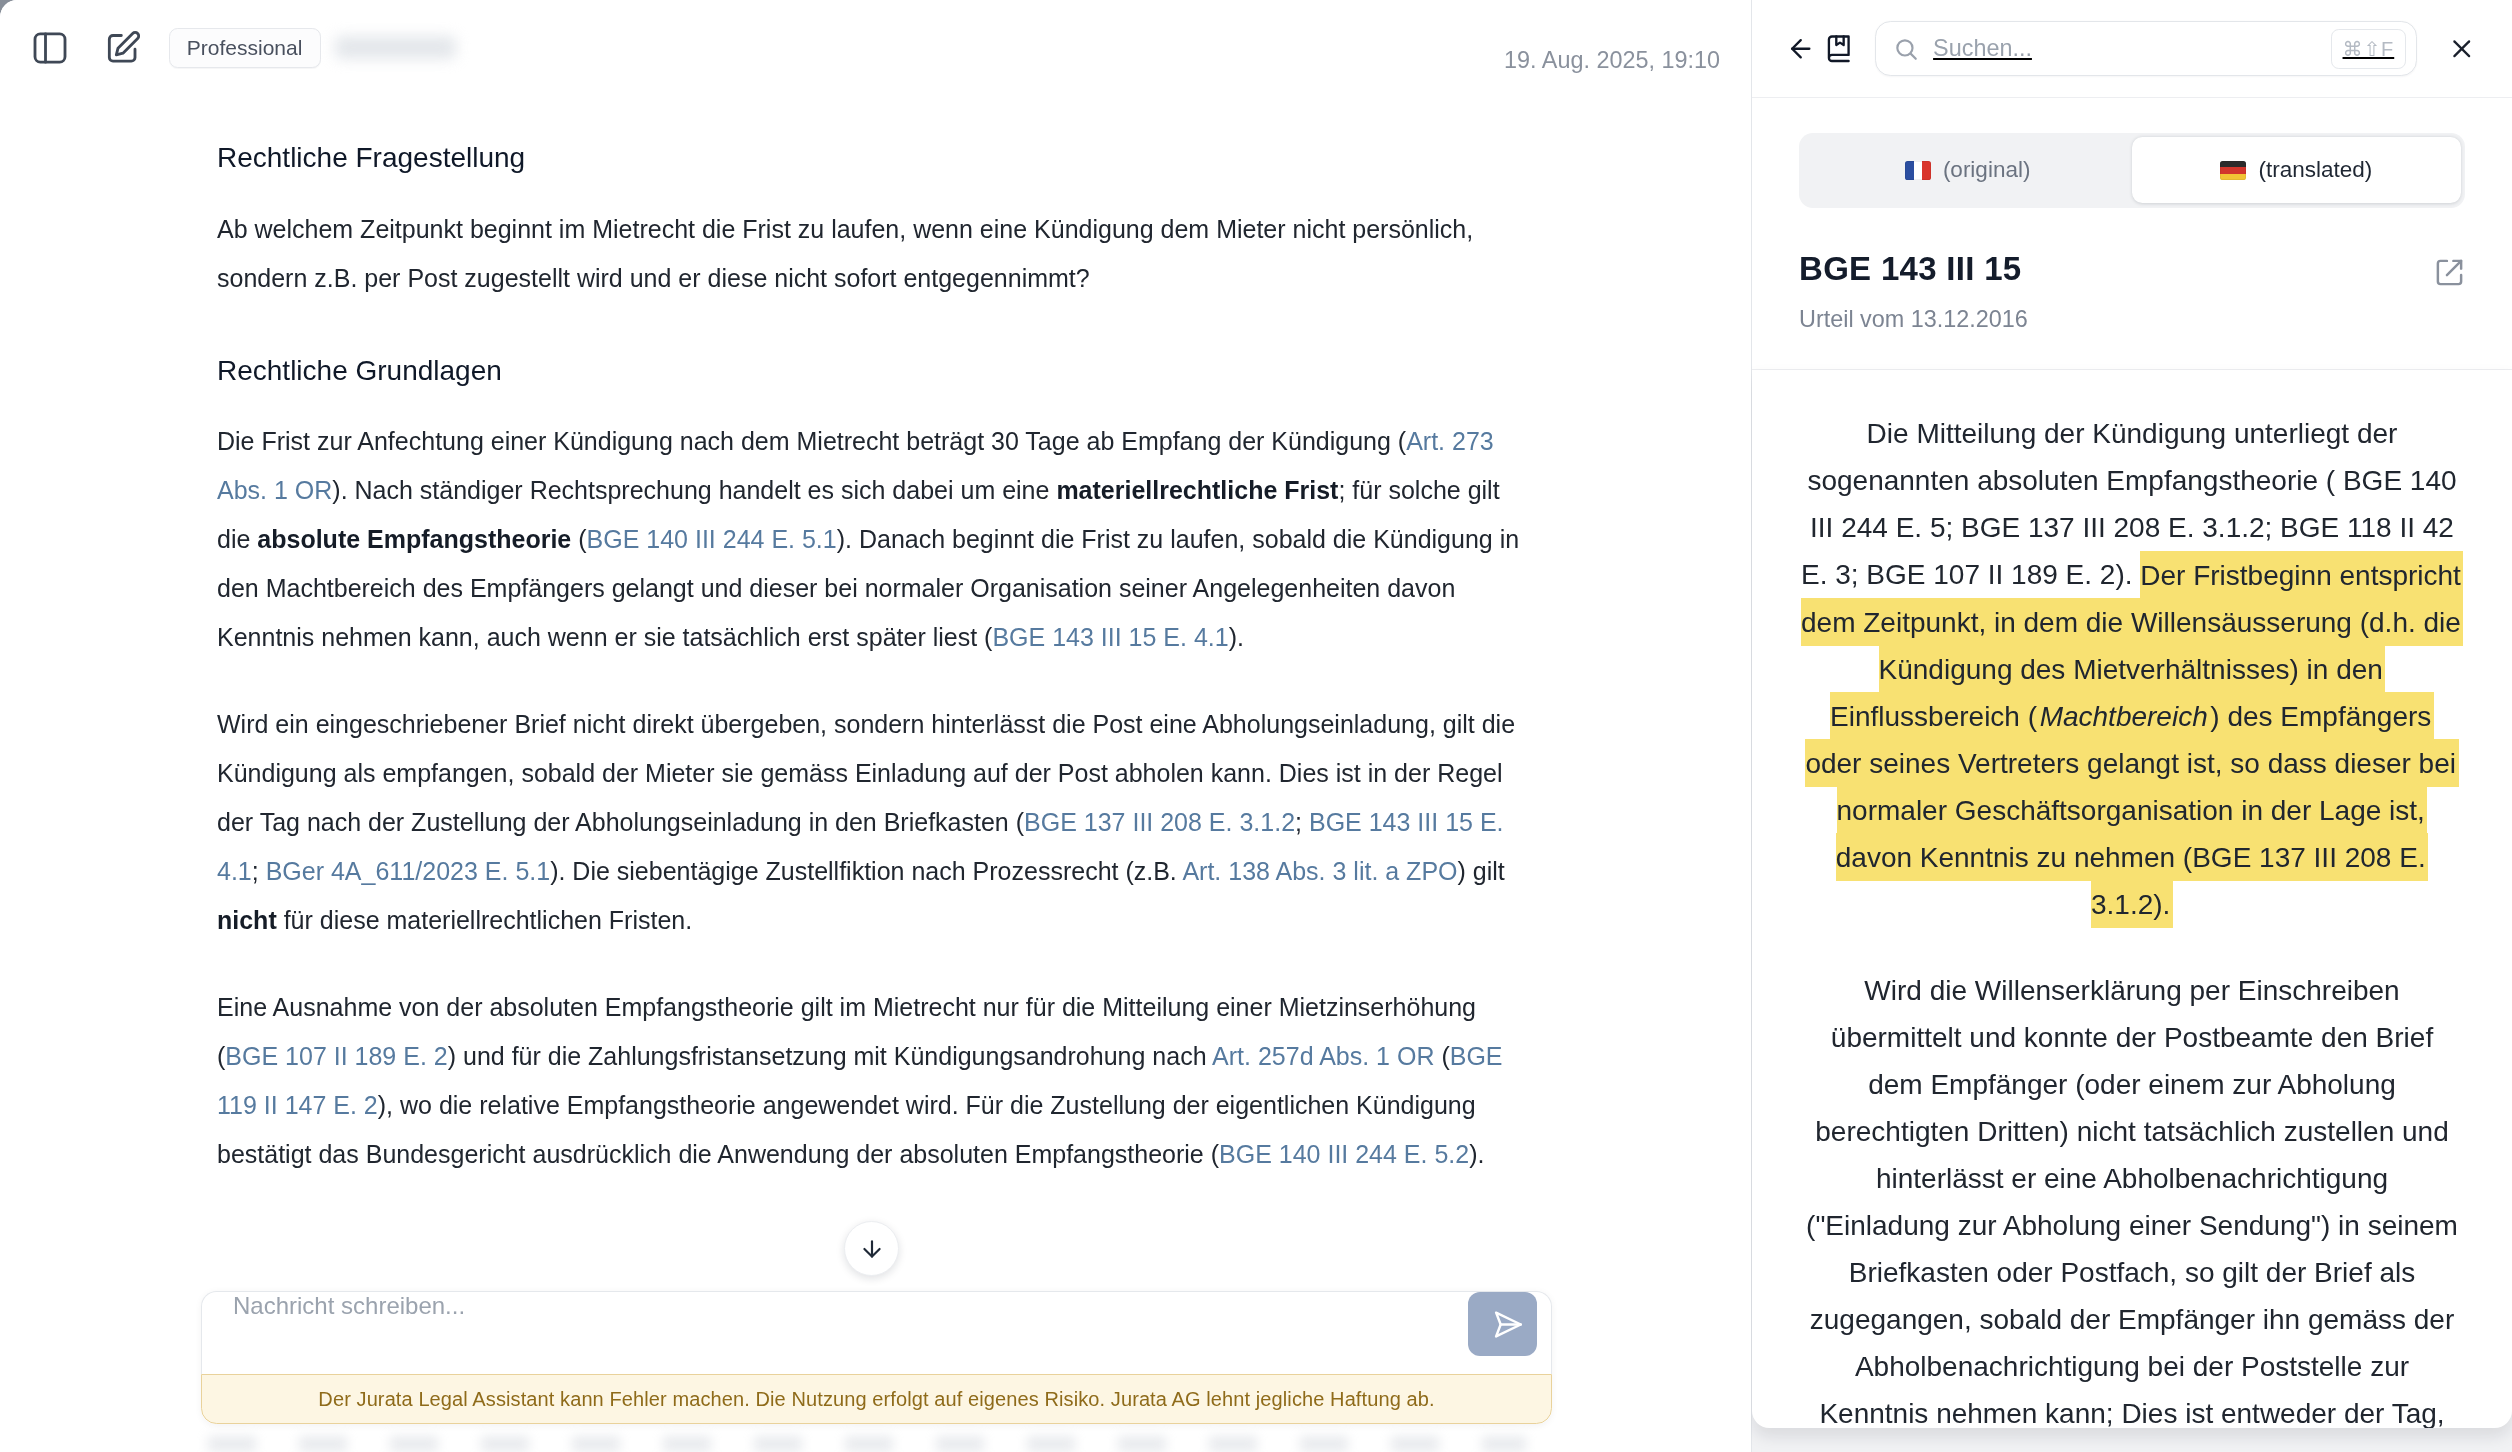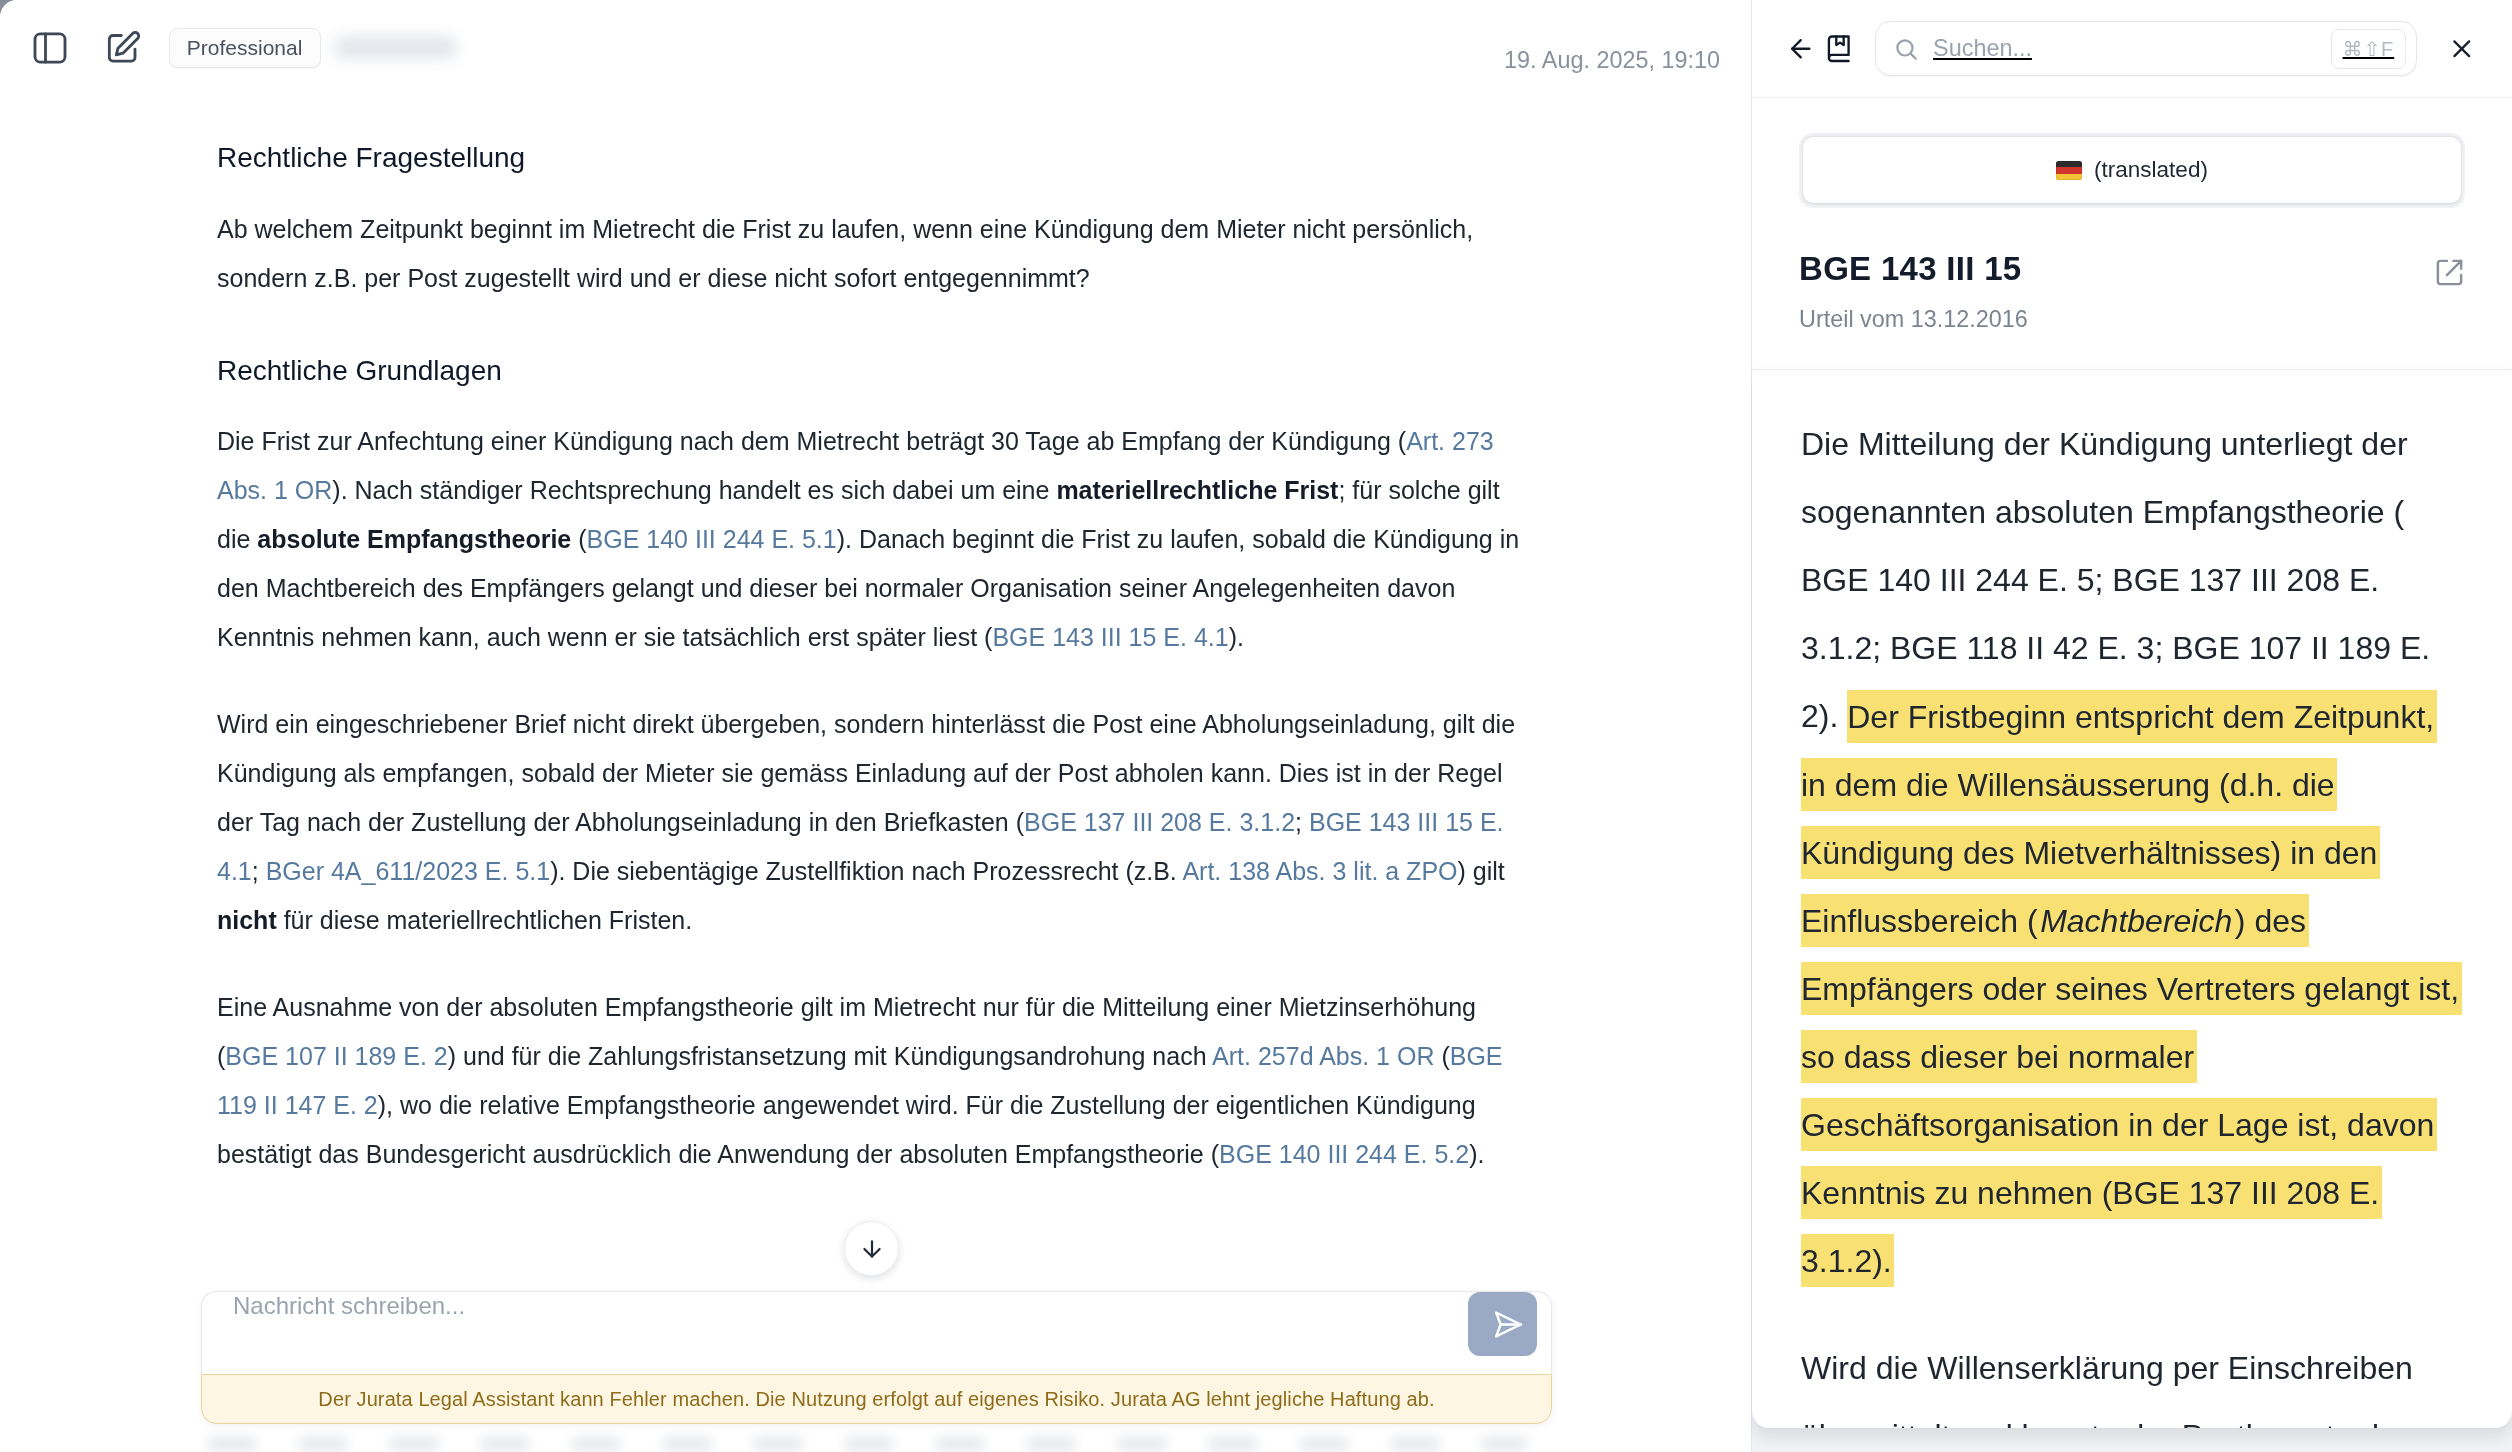"(original)" button.tab { html: none -> <button> <span></span> <span>(original)</span> </button> }
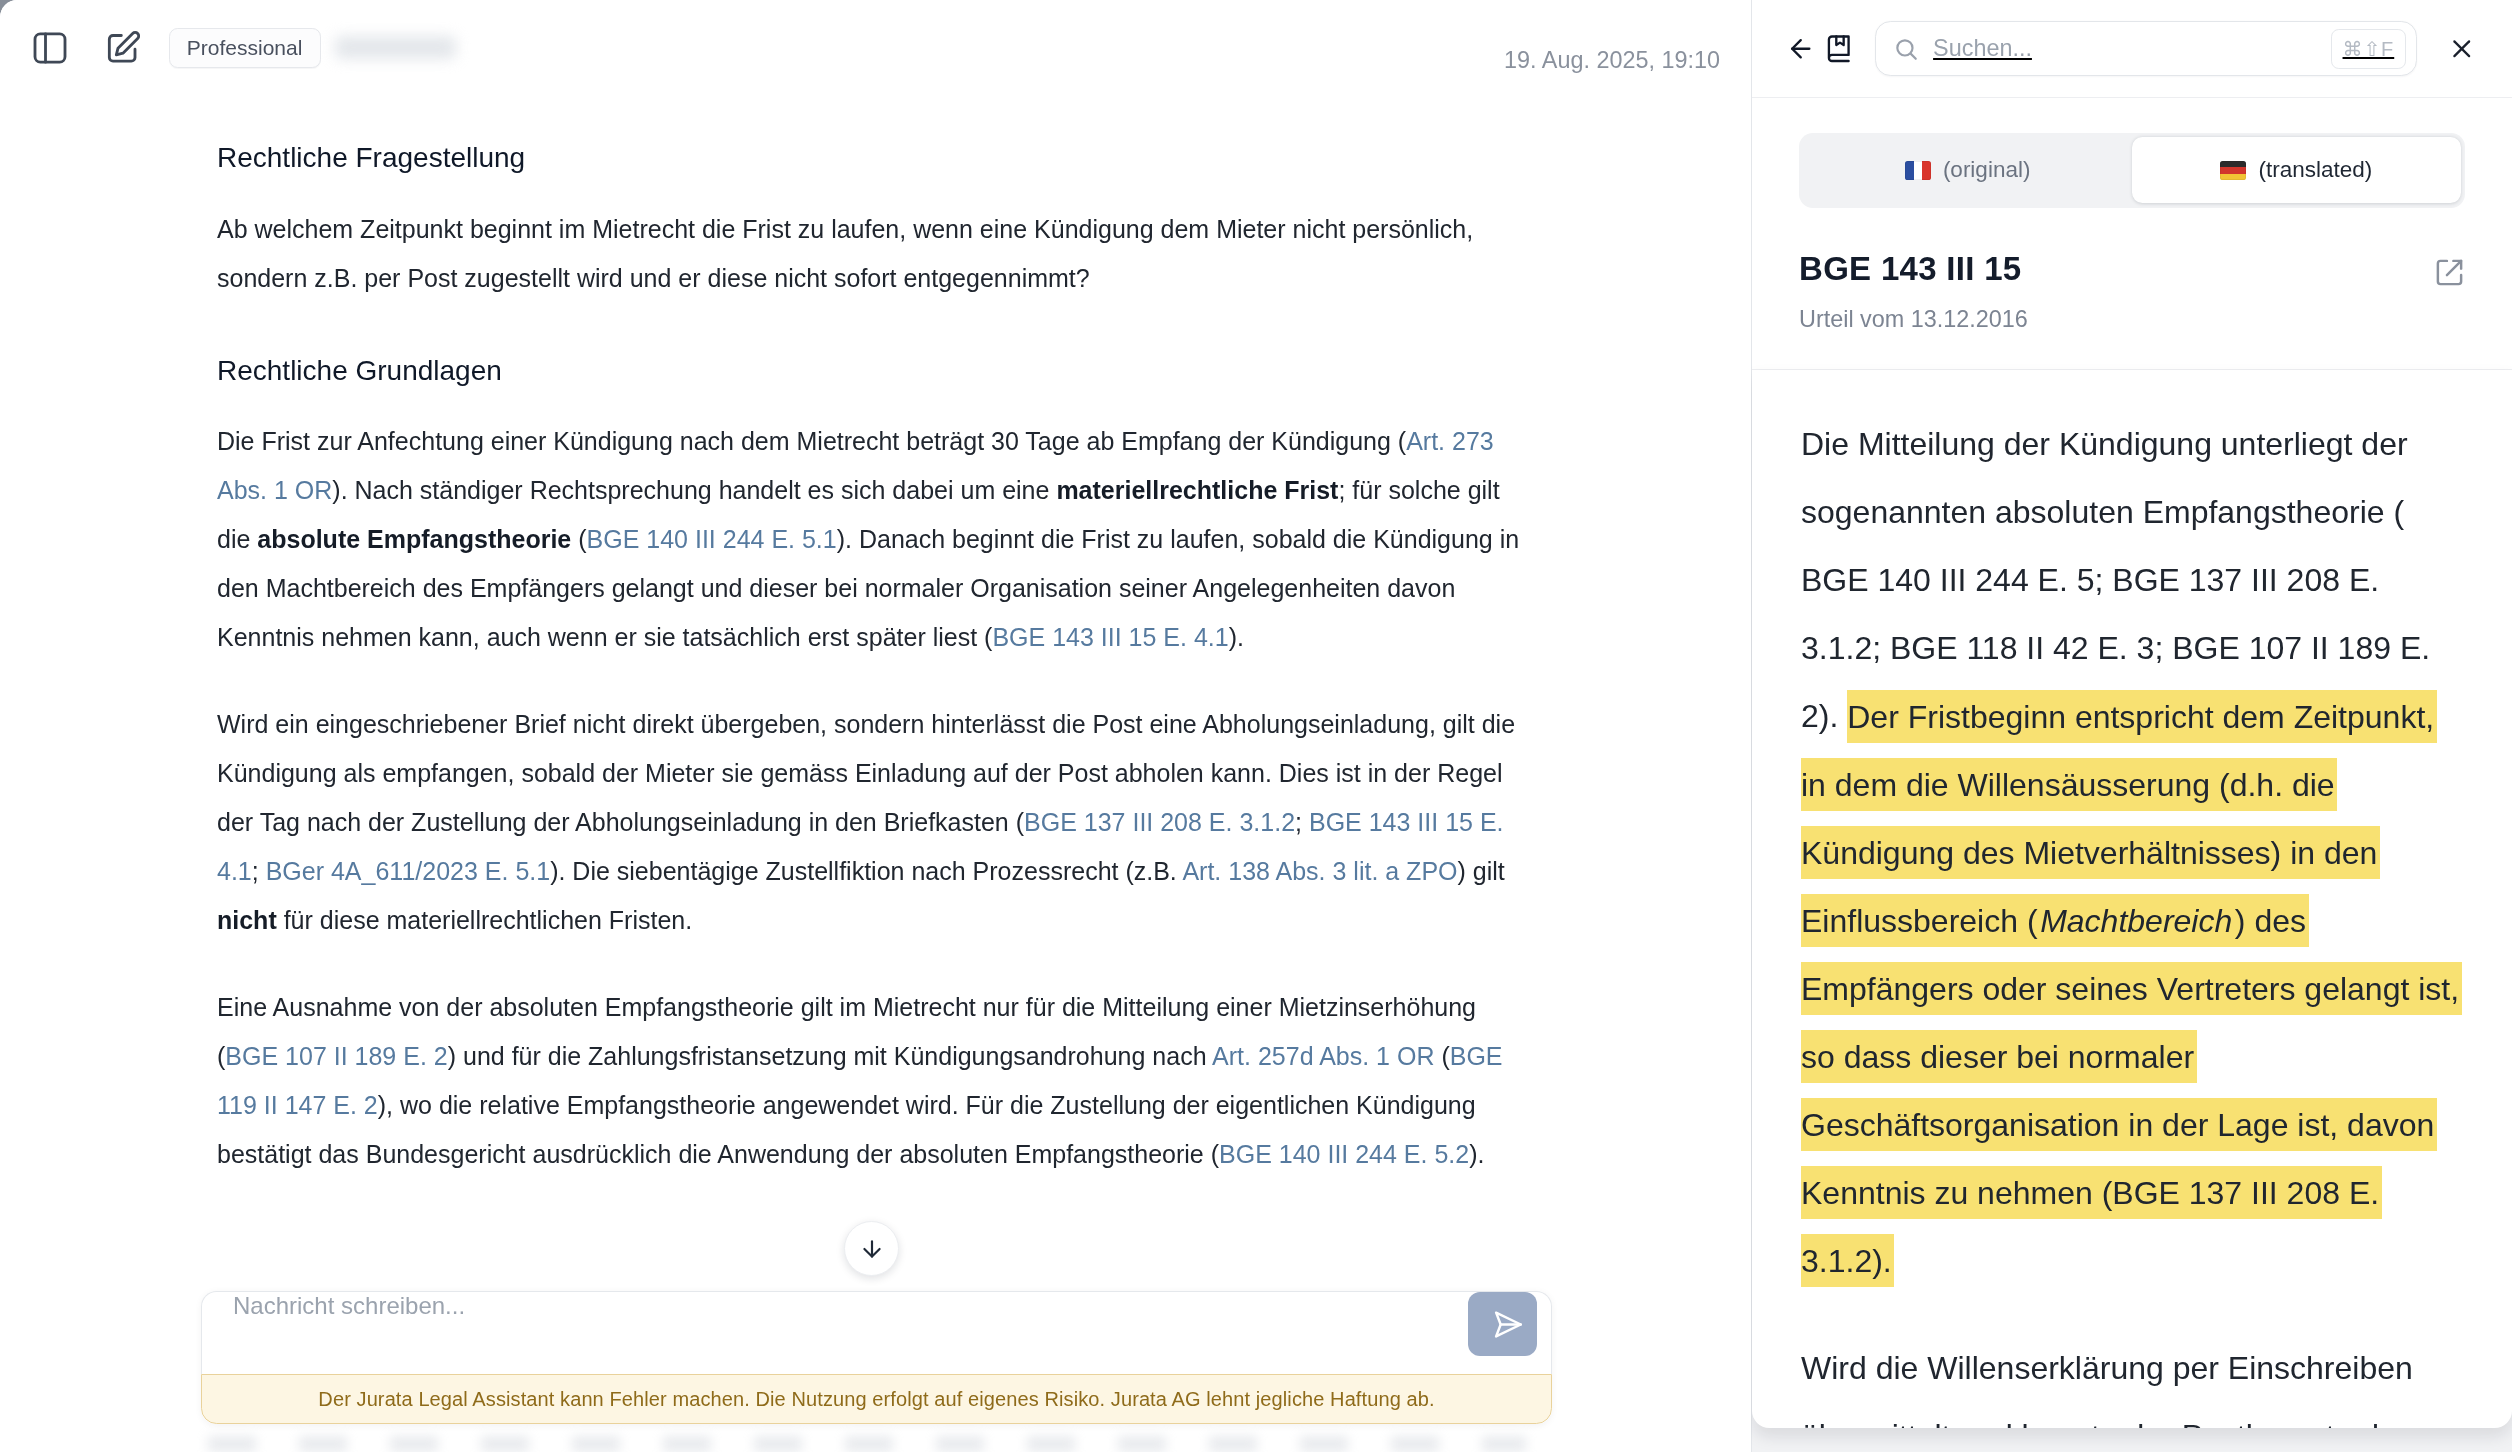"Die Mitteilung der Kündigung unterliegt" .ppara { font-size: 32px -> 28px; line-height: 68px -> 47px; text-align: none -> center }
